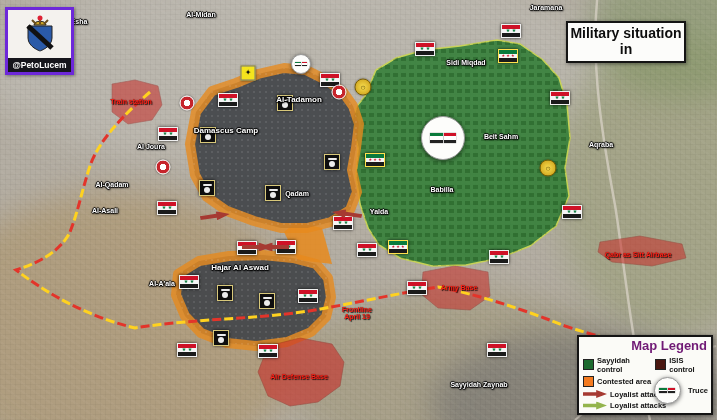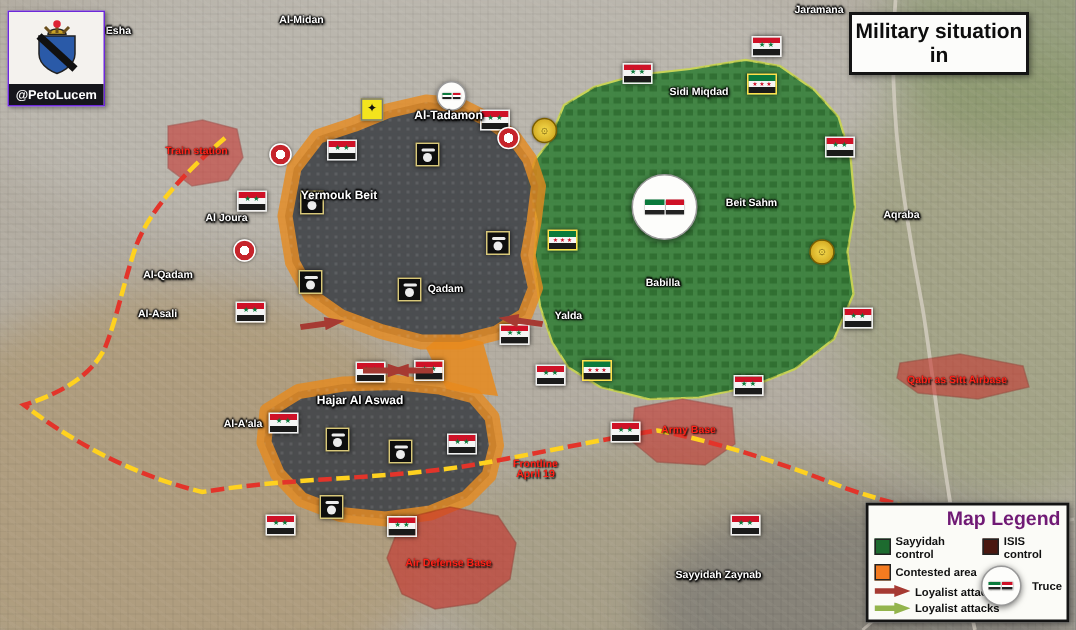"Military situation in" .title-box { top: 8px -> 21px }
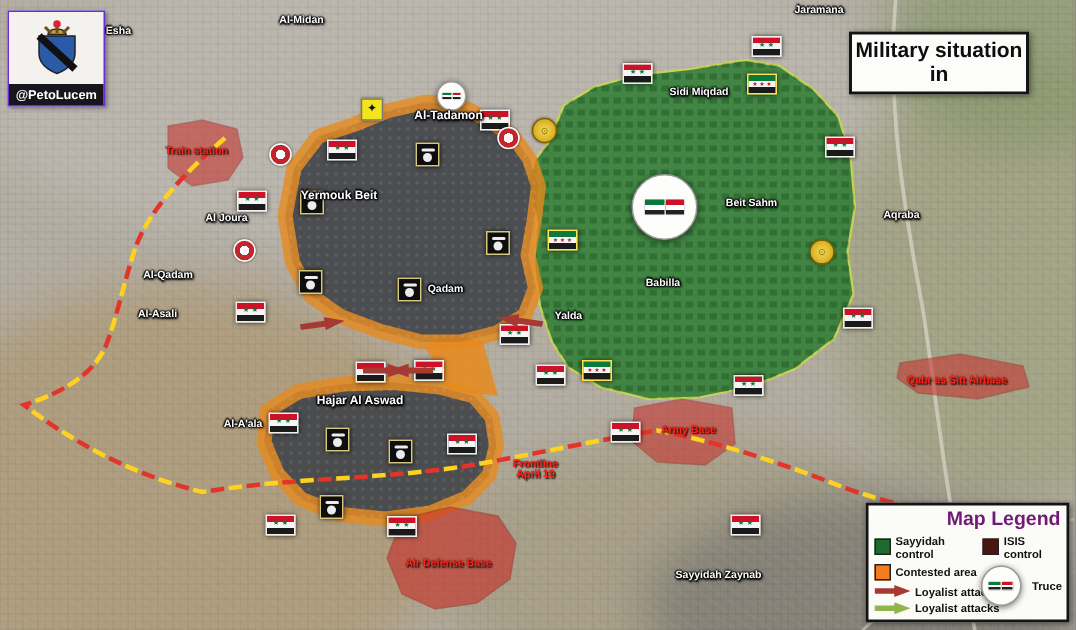"@PetoLucem" .logo-box { border: 1px solid #6d28d9 -> 3px solid #6d28d9 }
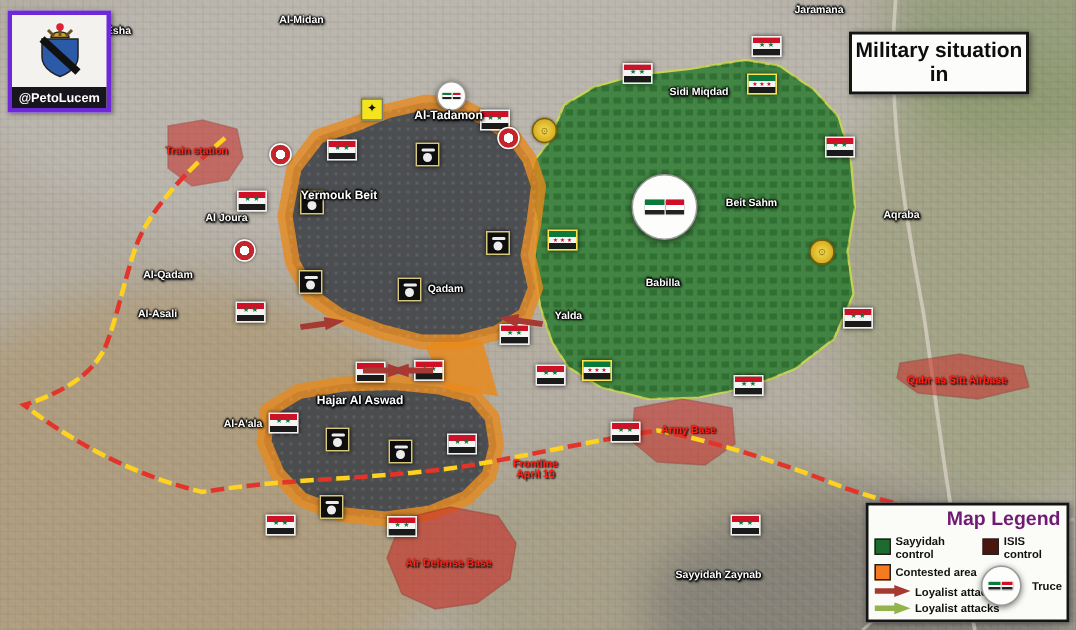"Al-Tadamon" div.map-label { top: 77px -> 99px }
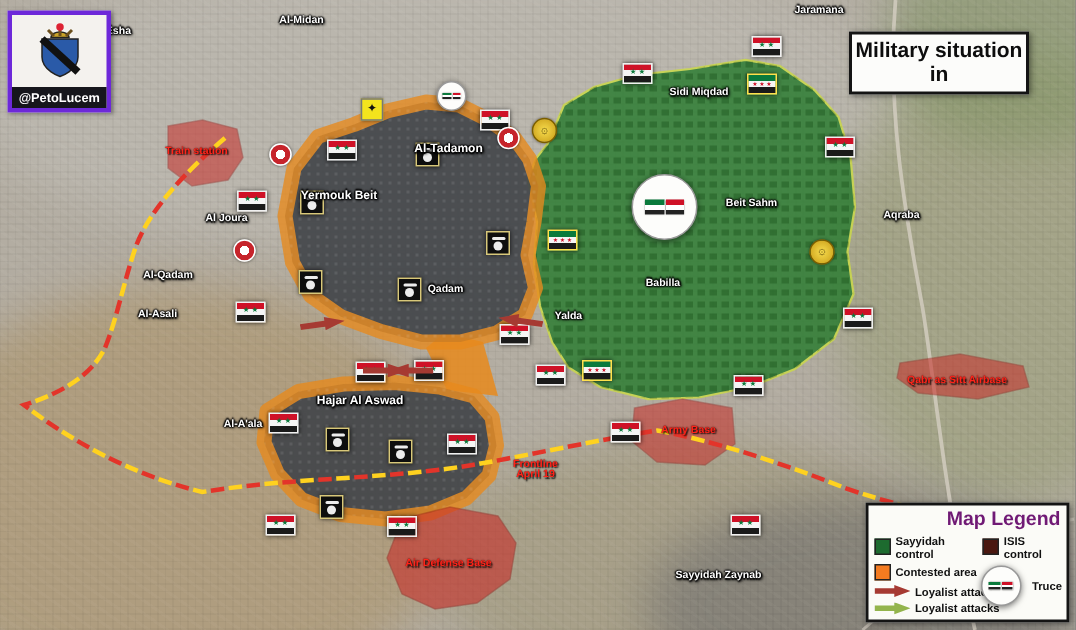"Yermouk Beit" div.map-label { text: Yermouk Beit -> Damascus Camp }
